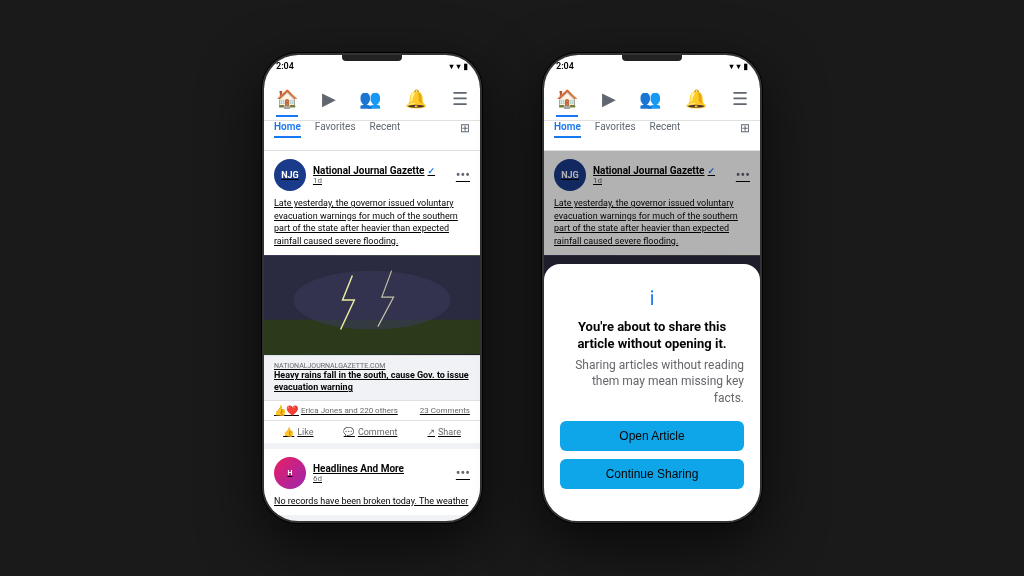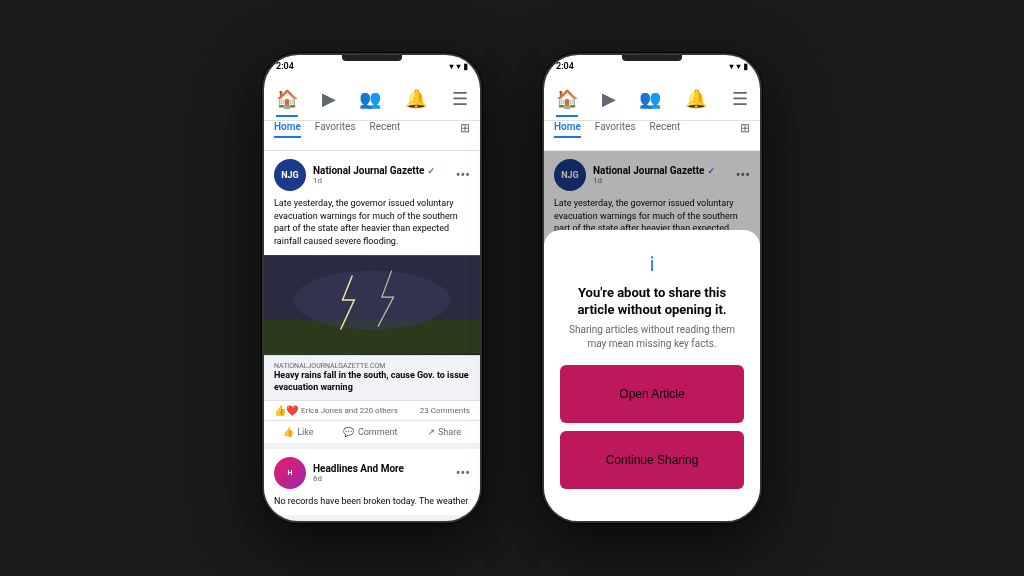"NJG" .feed { text-decoration: none -> underline }
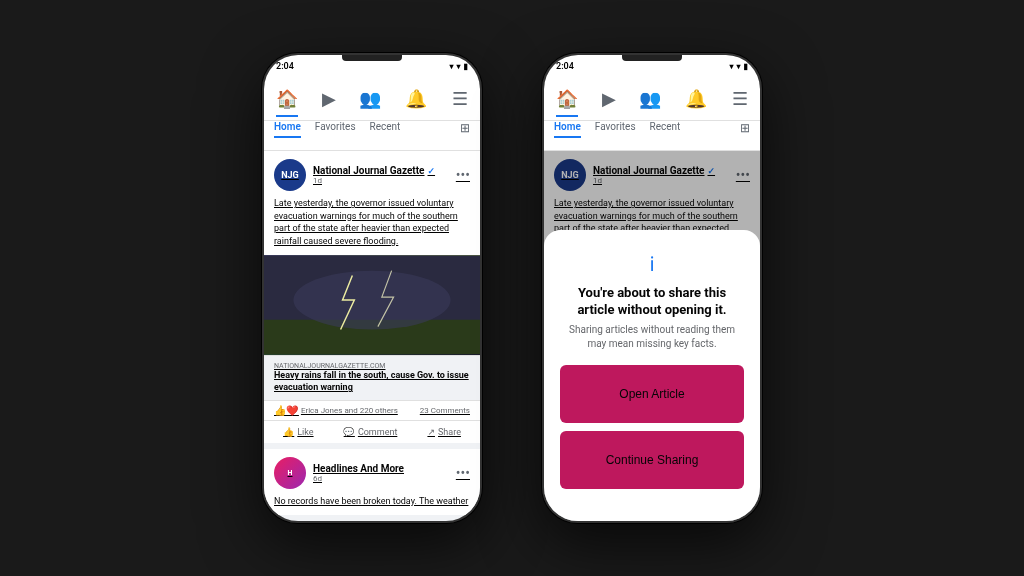"Sharing articles without reading them" .sheet-subtitle { font-size: 10px -> 12px; text-align: center -> right }
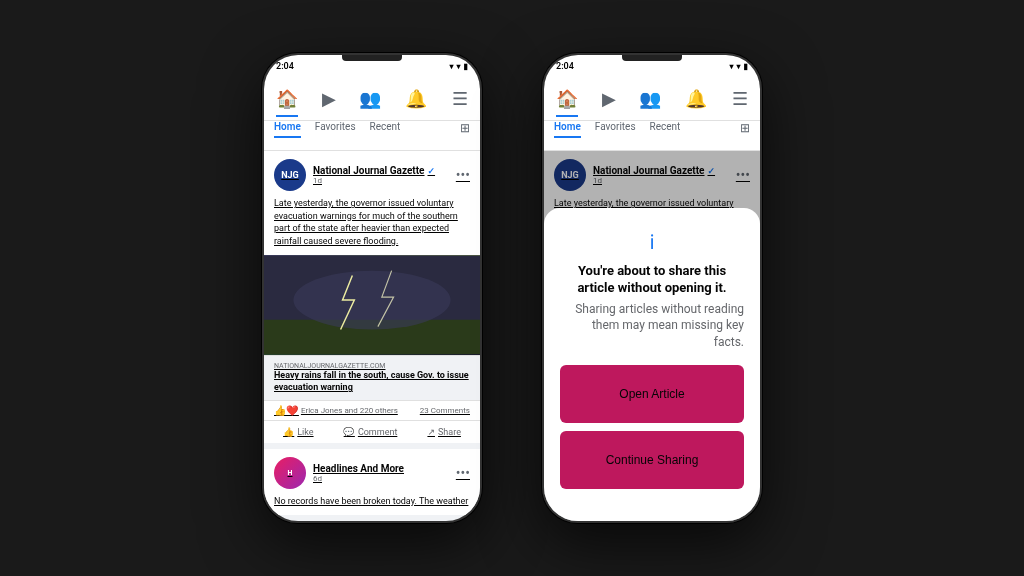"Open Article" .sheet-btn { background: #be185d -> #0ea5e9; padding: 22px -> 8px }
